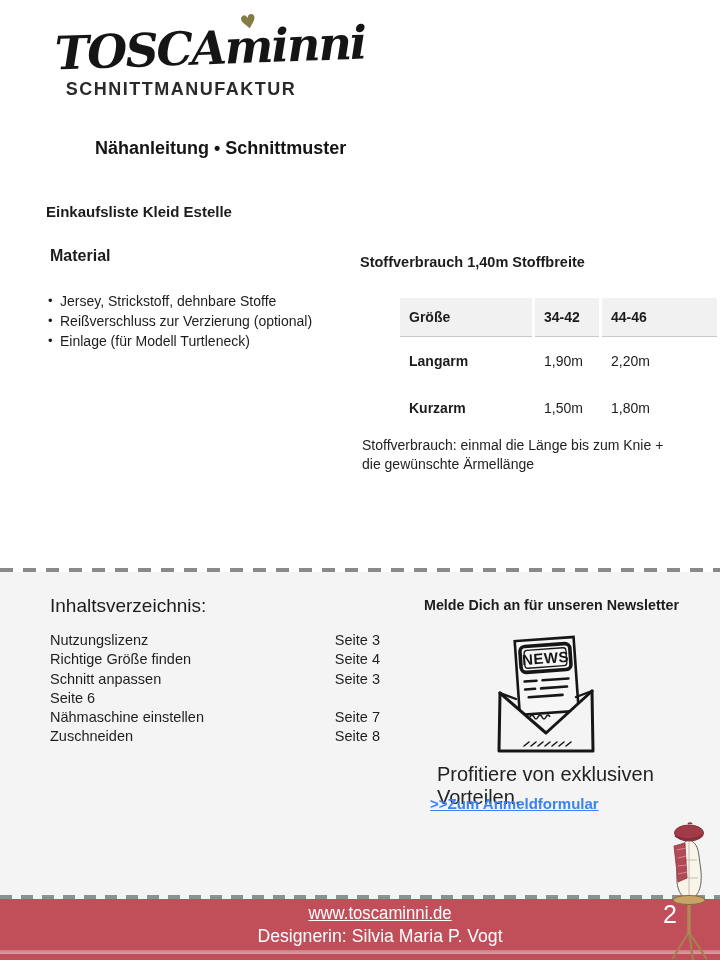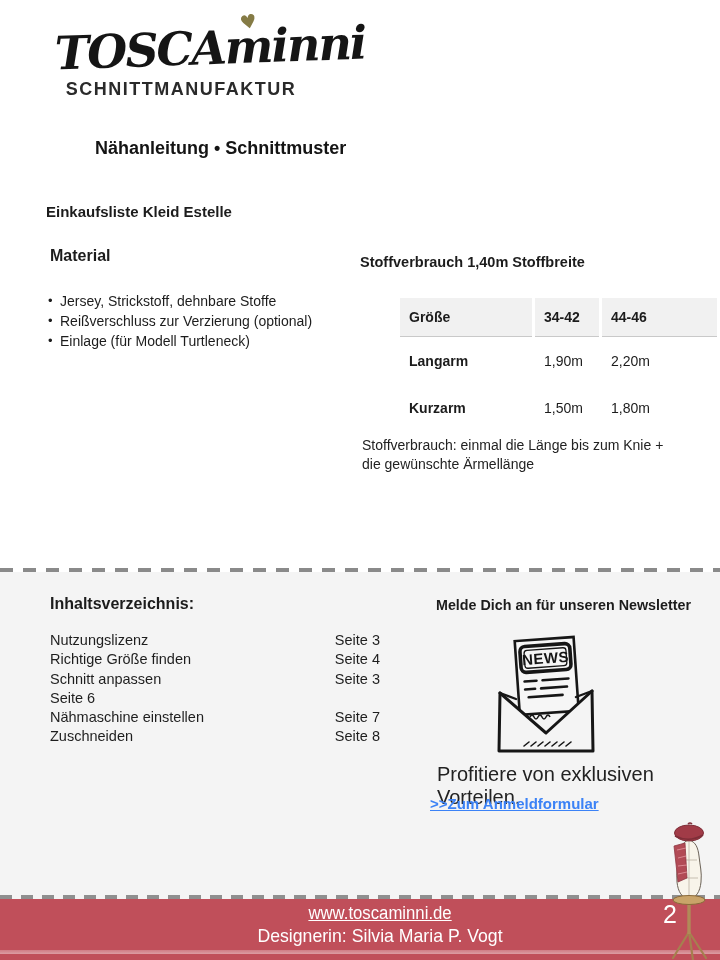"Inhaltsverzeichnis:" .toc-heading { font-size: 16px -> 19px; font-weight: 700 -> 400 }
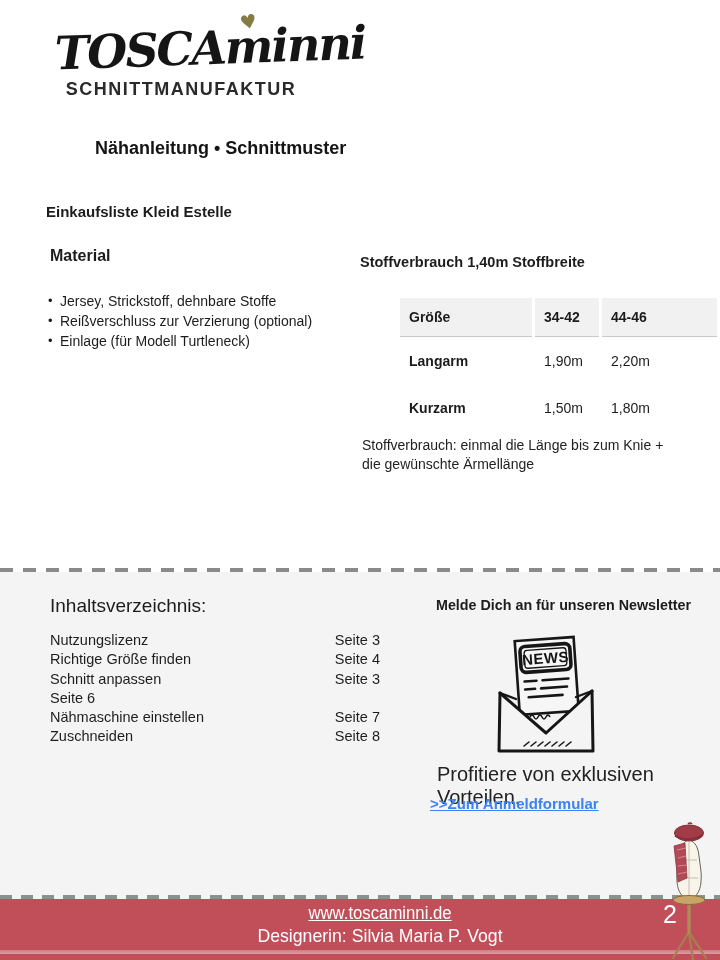"Melde Dich an für unseren" .nl-heading { left: 436px -> 424px }
